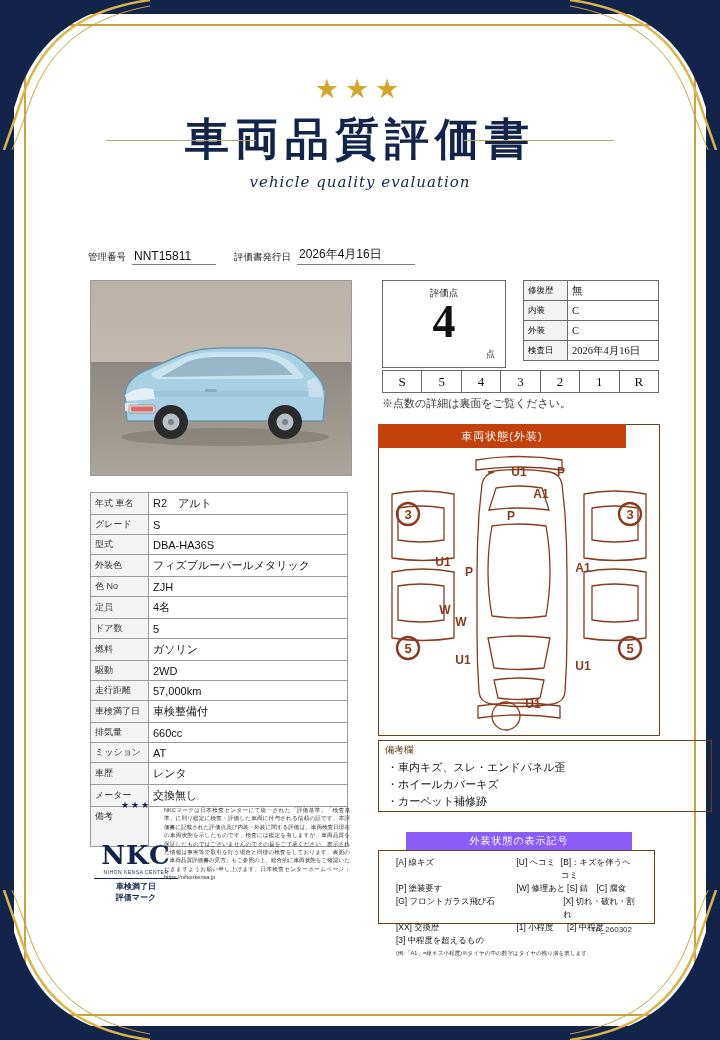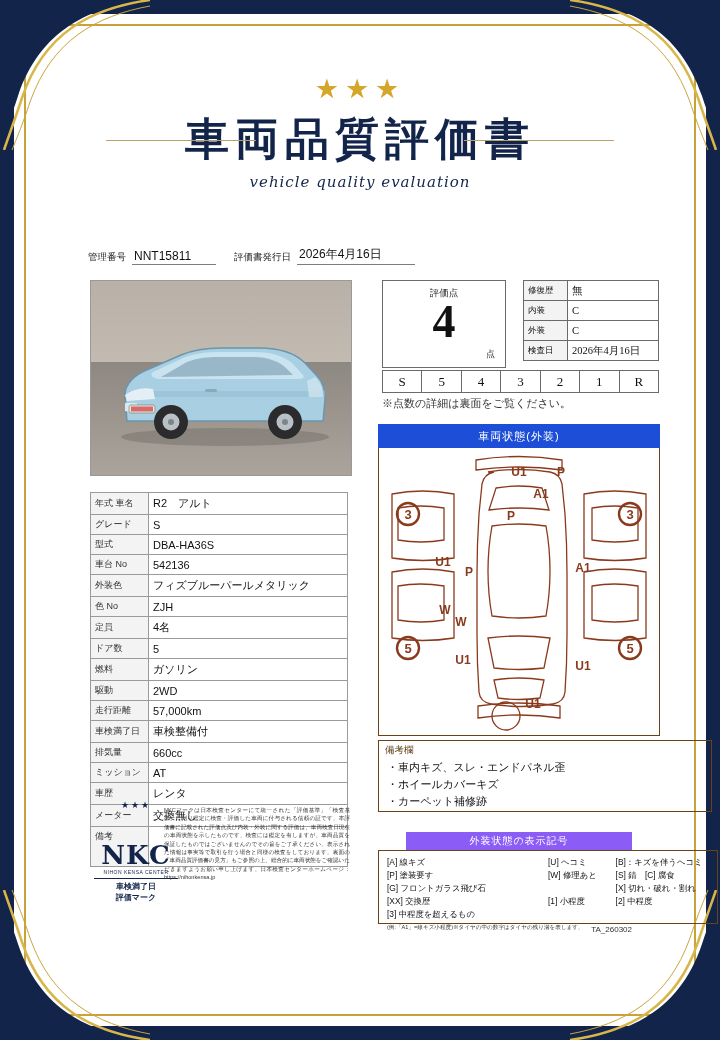"車両状態(外装)" .diag-head { background: #1d4ed8 -> #c2410c; width: 282px -> 248px }
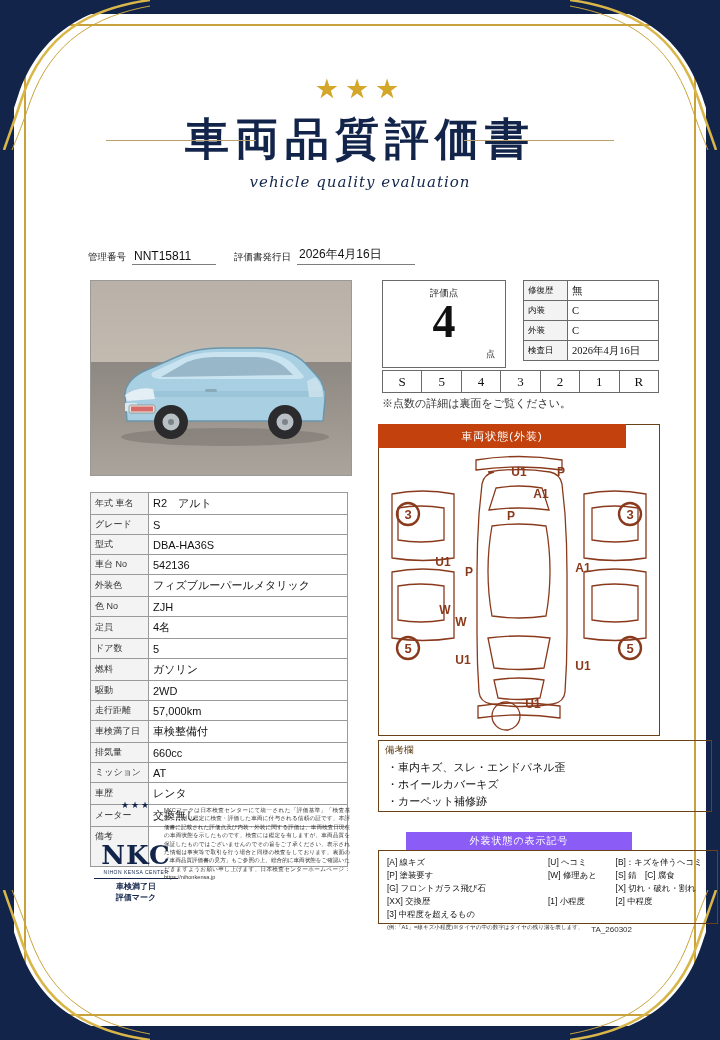"車台 No" tr { html: <tr> <td>車台 No</td> <td>542136</td> </tr> -> none }
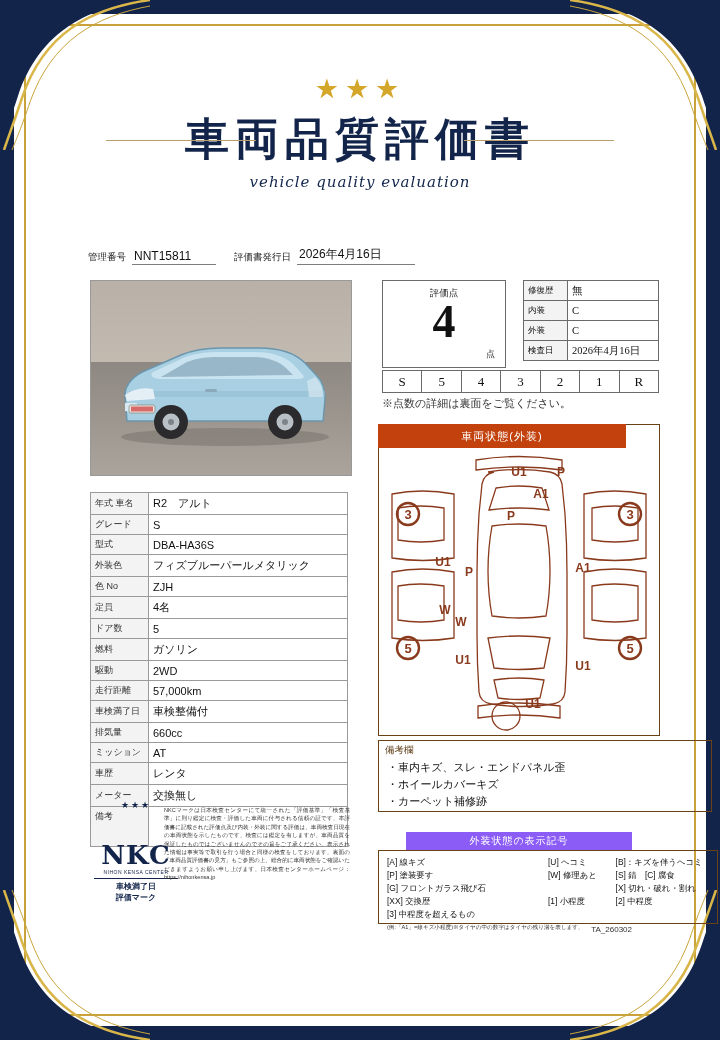"[A] 線キズ" .legend-box { padding: 5px 8px -> 5px 17px; width: 340px -> 277px }
